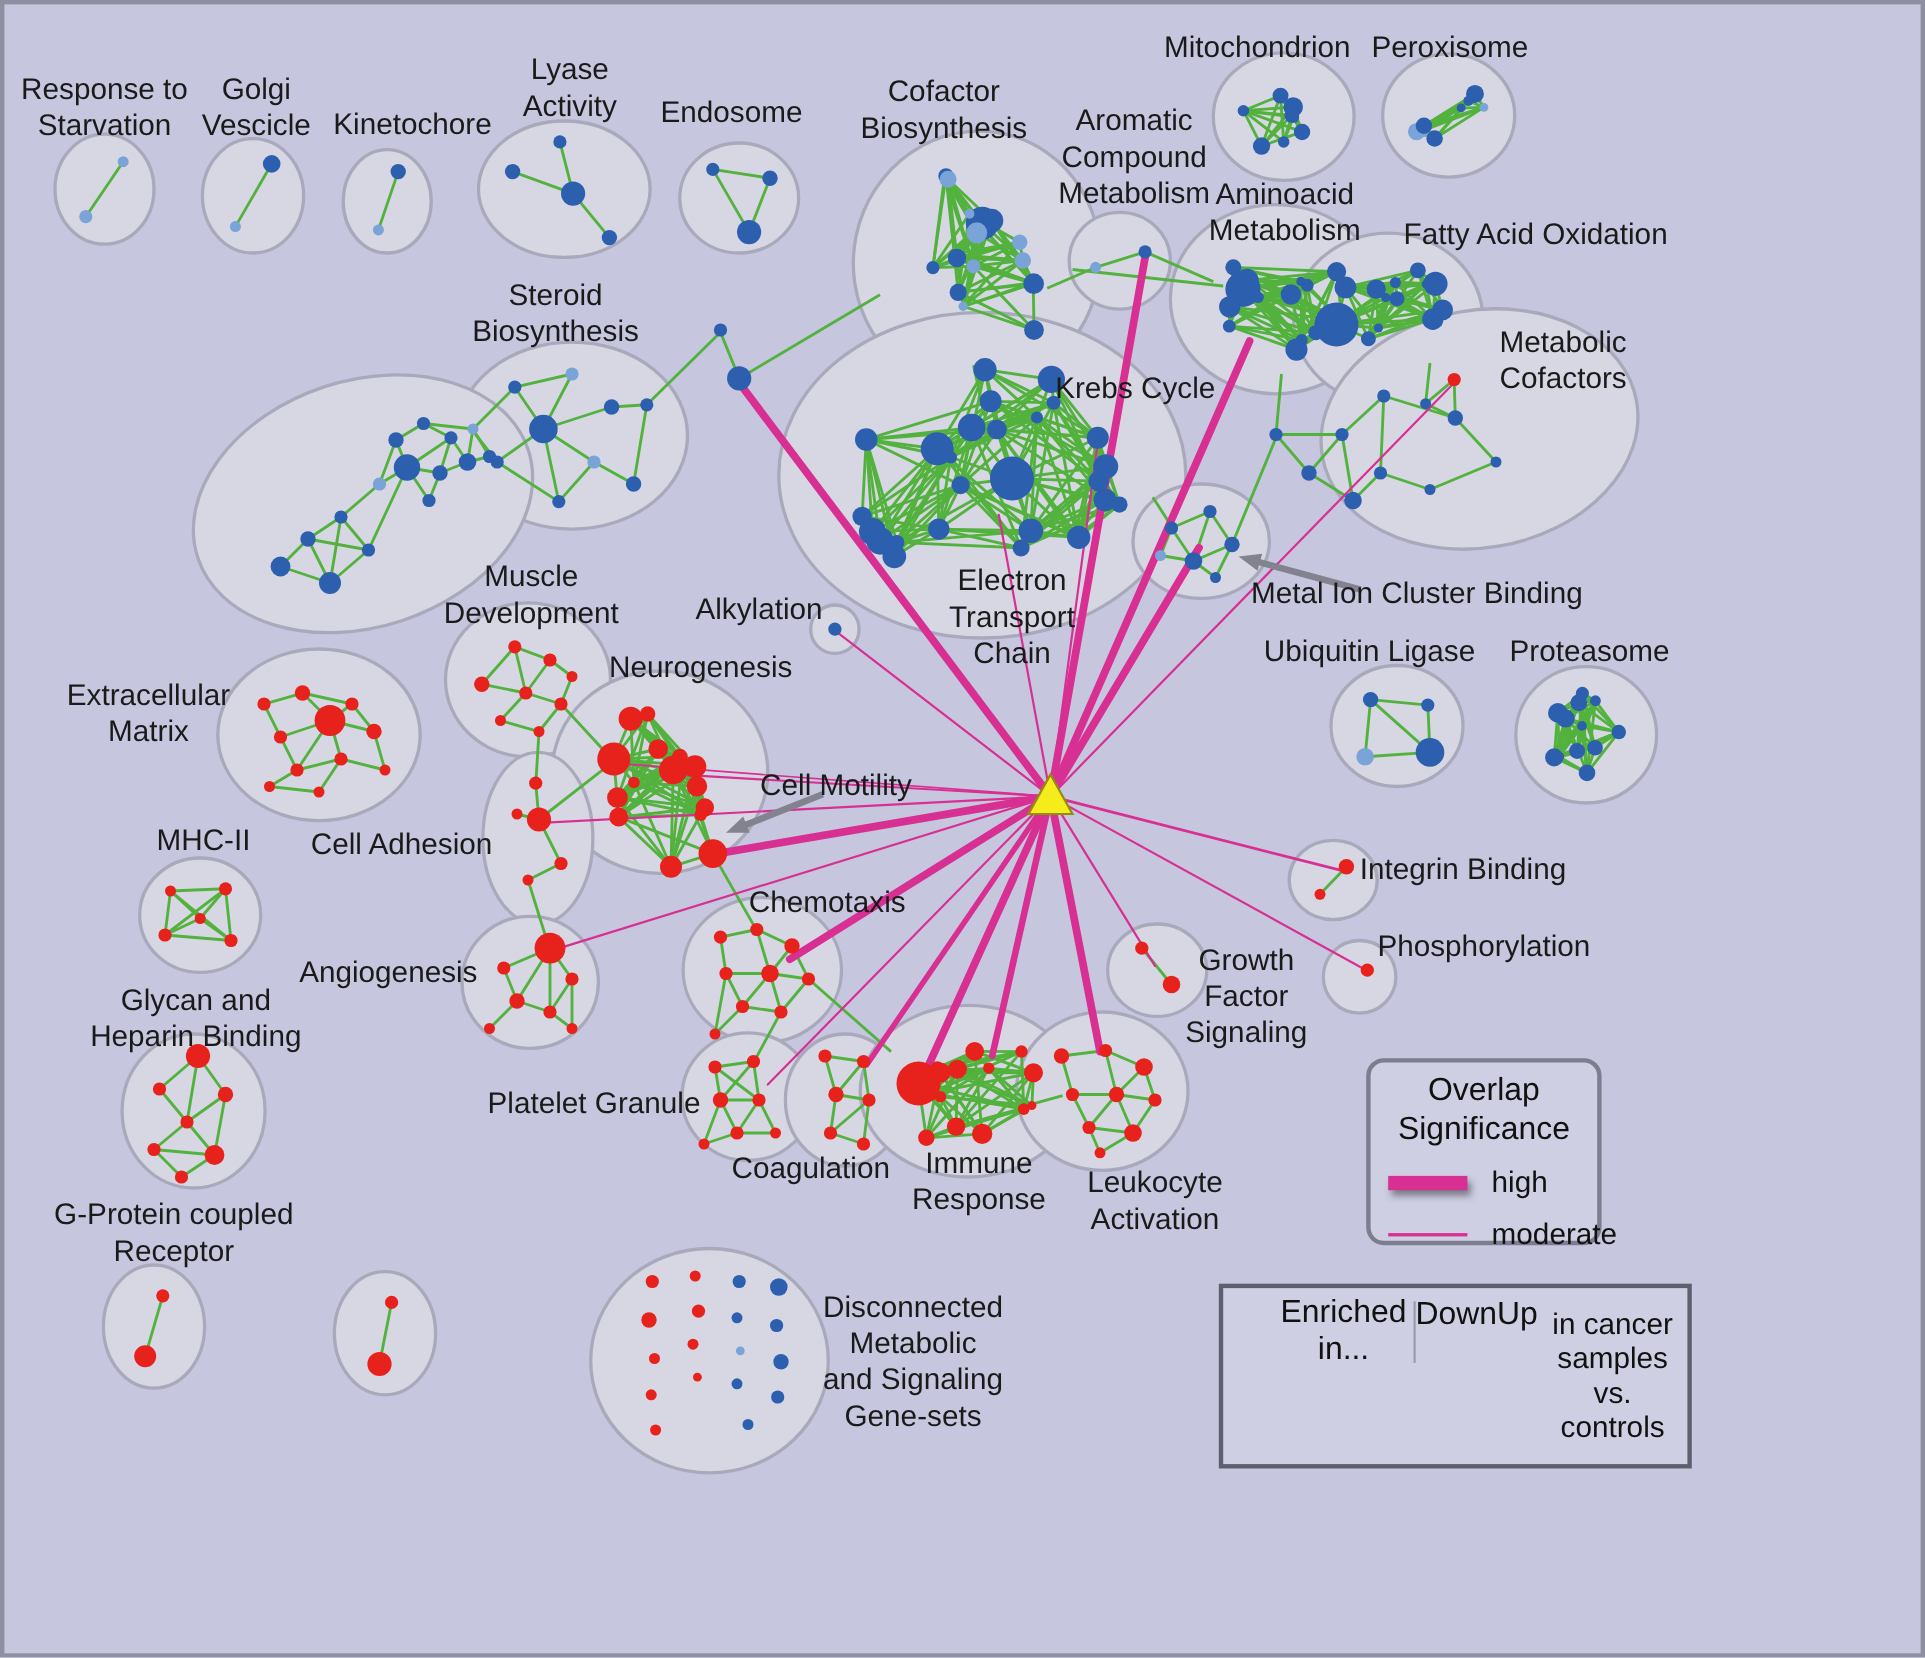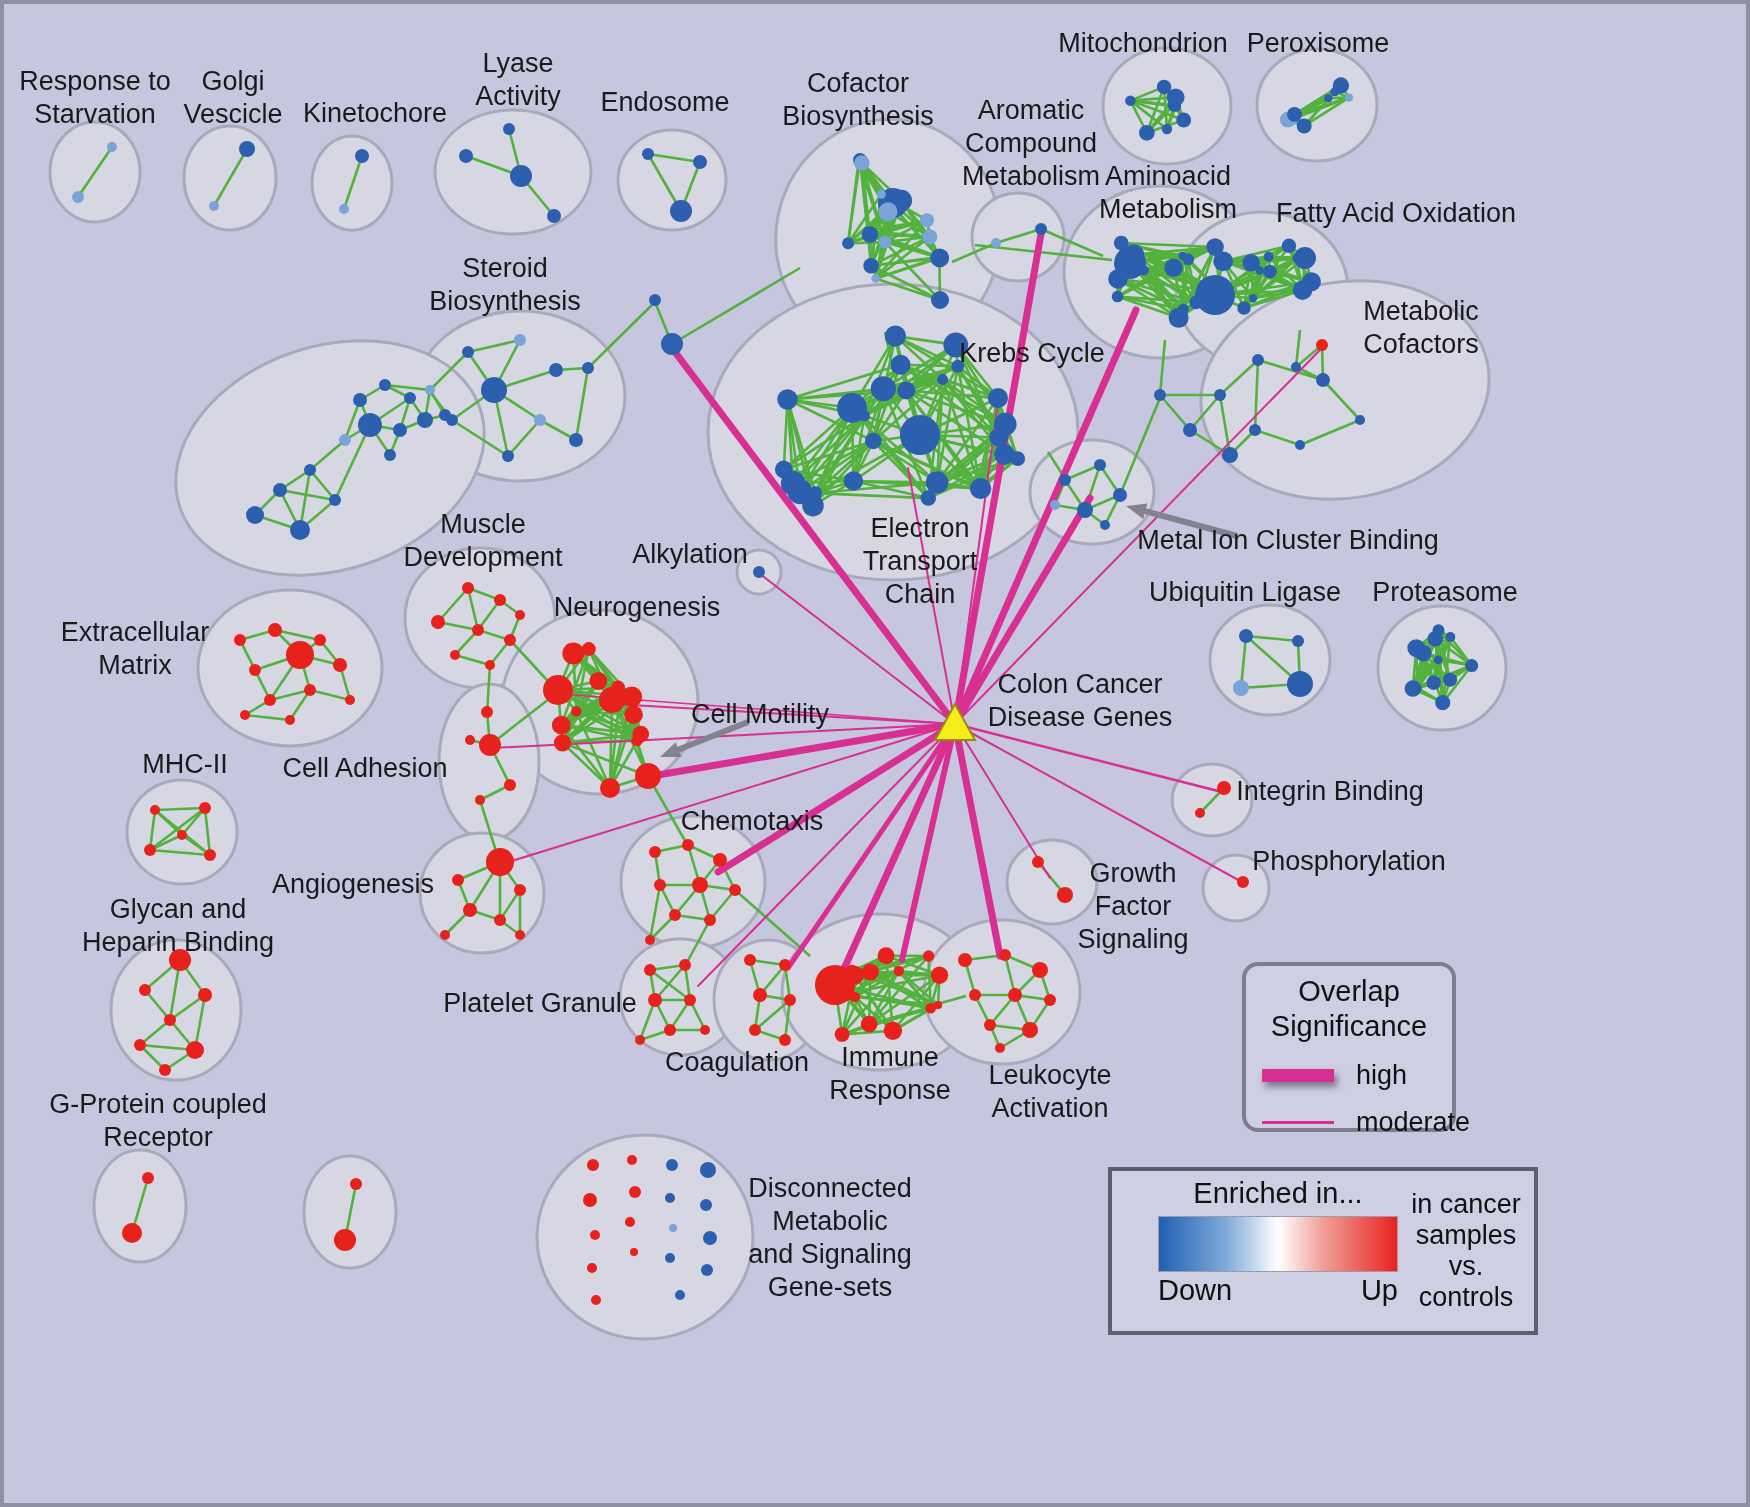"Colon Cancer" div.map-label { html: <div>Colon Cancer Disease Genes</div> -> none }
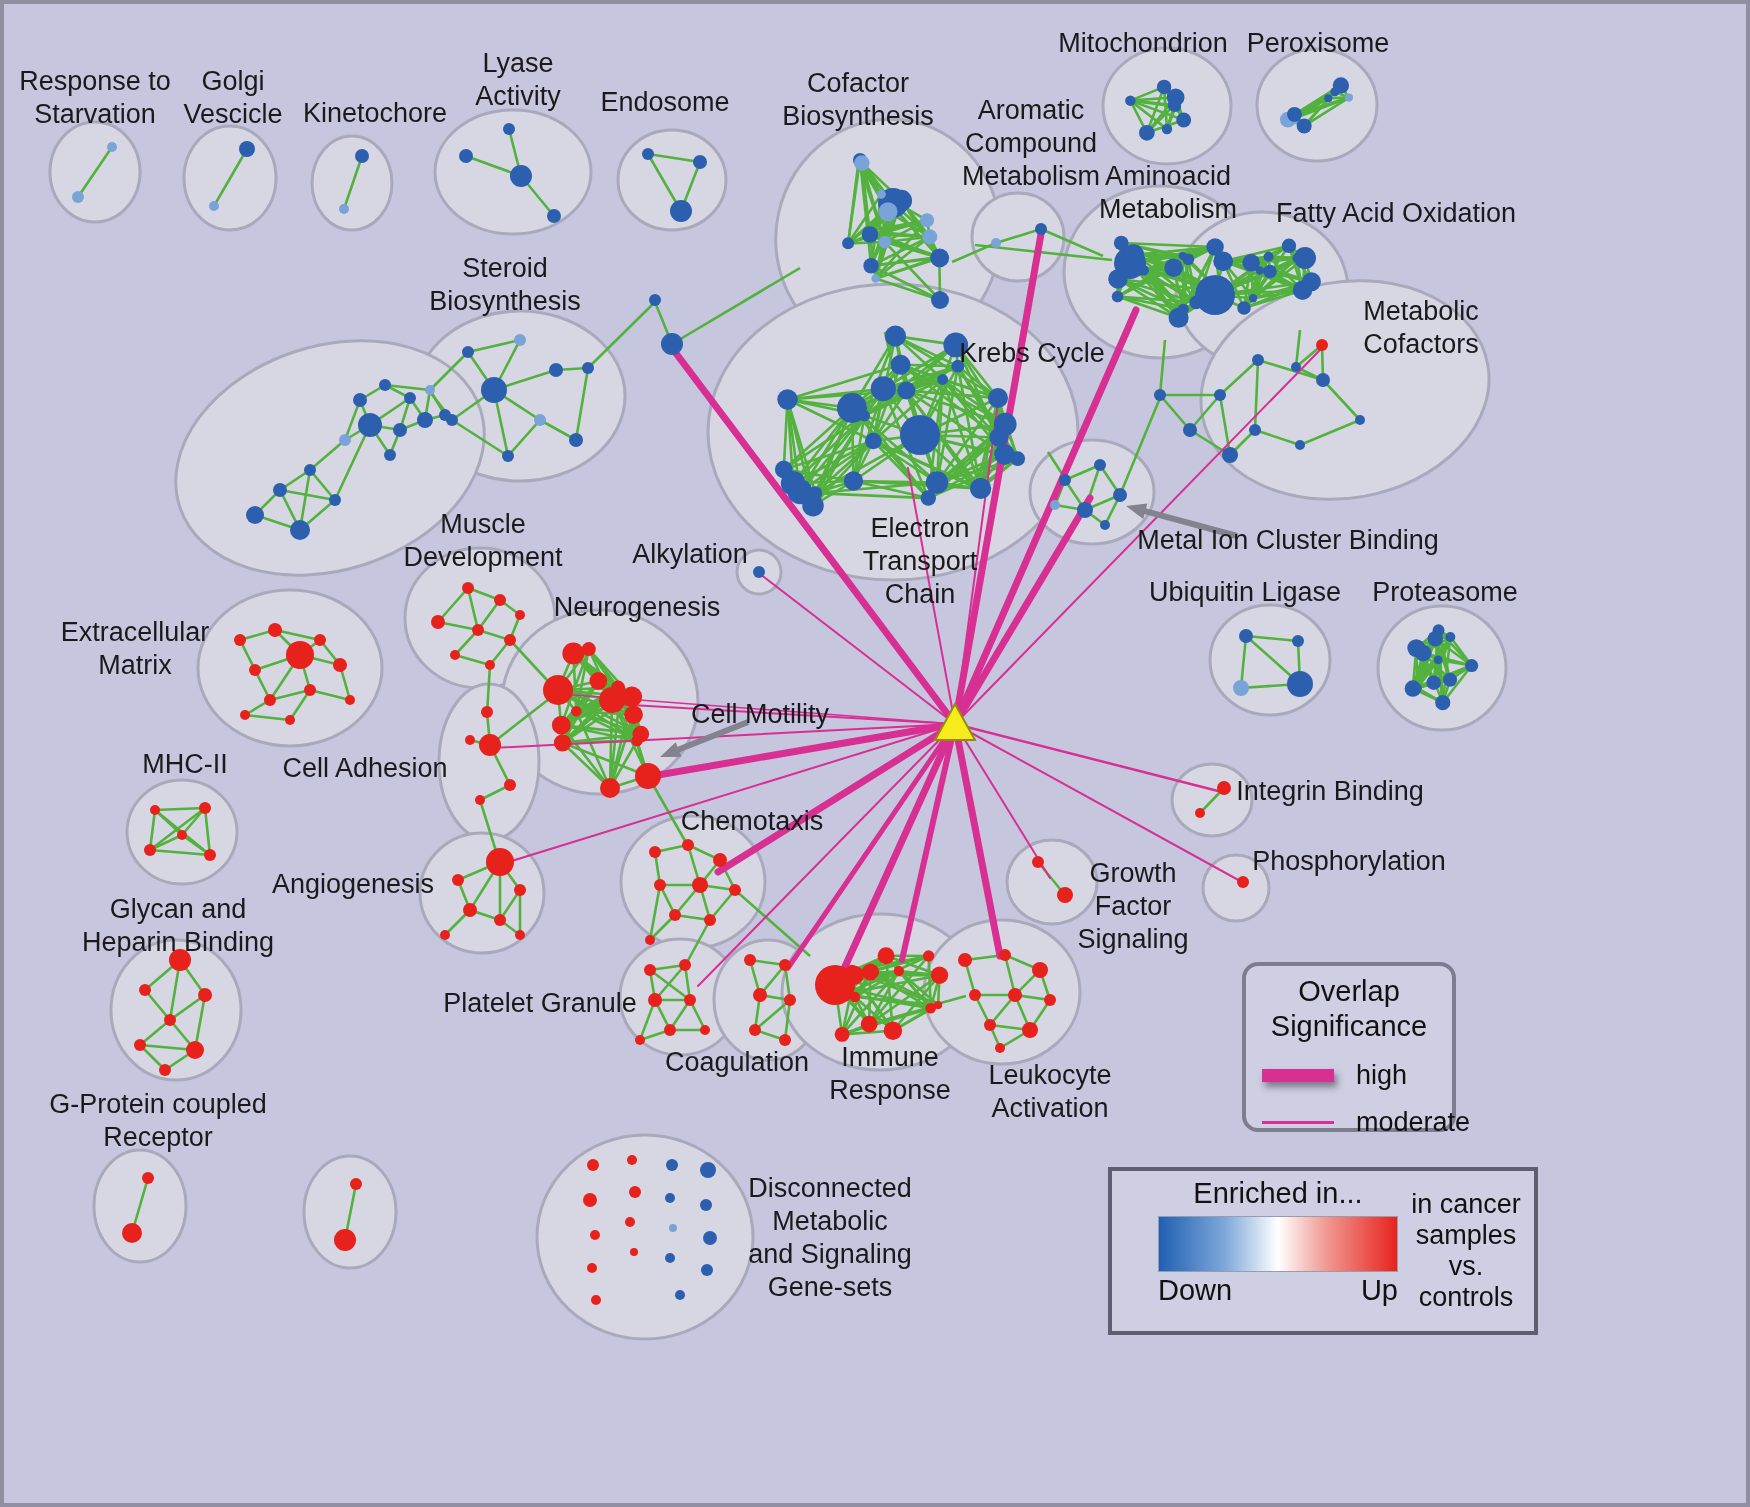"Enriched in..." .enr-left { flex-direction: column -> none }
